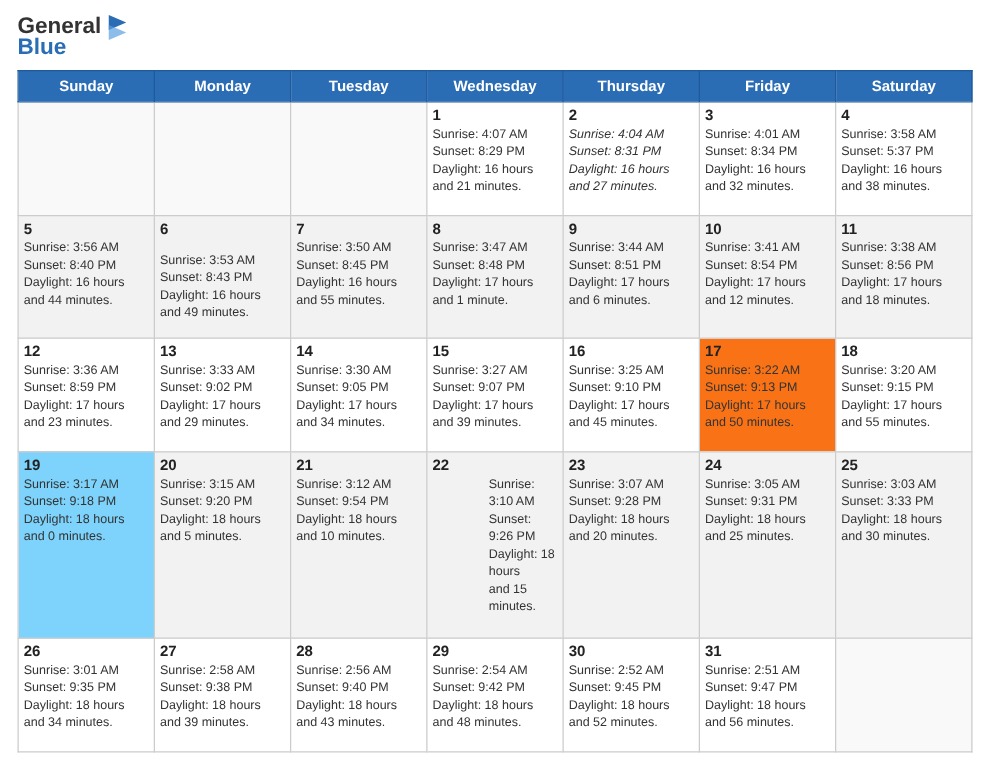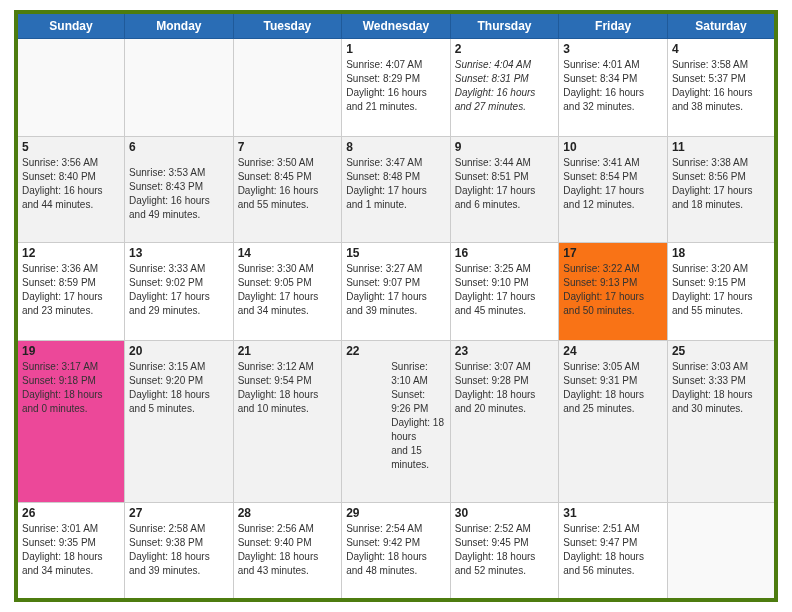"General" div.header { html: none -> <div> <div> <div> <div> <span>General</span> <svg> <polygon></polygon> <polygon></polygon> </svg> </div> <span>Blue</span> </div> </div> <div> <div></div> <div></div> </div> </div> }
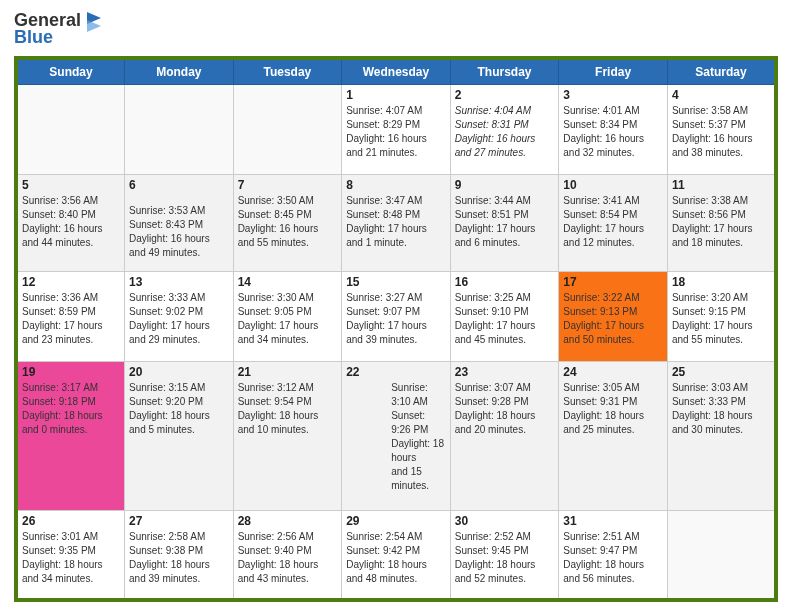"Sunday" .calendar { border: 4px solid #4d7c0f -> 1px solid #4d7c0f }
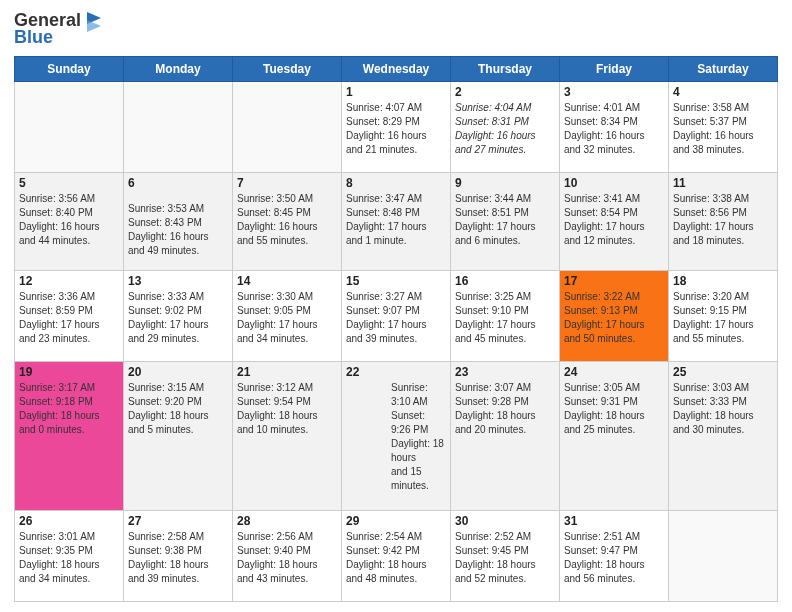"19" td { background: #ec4899 -> #7dd3fc }
